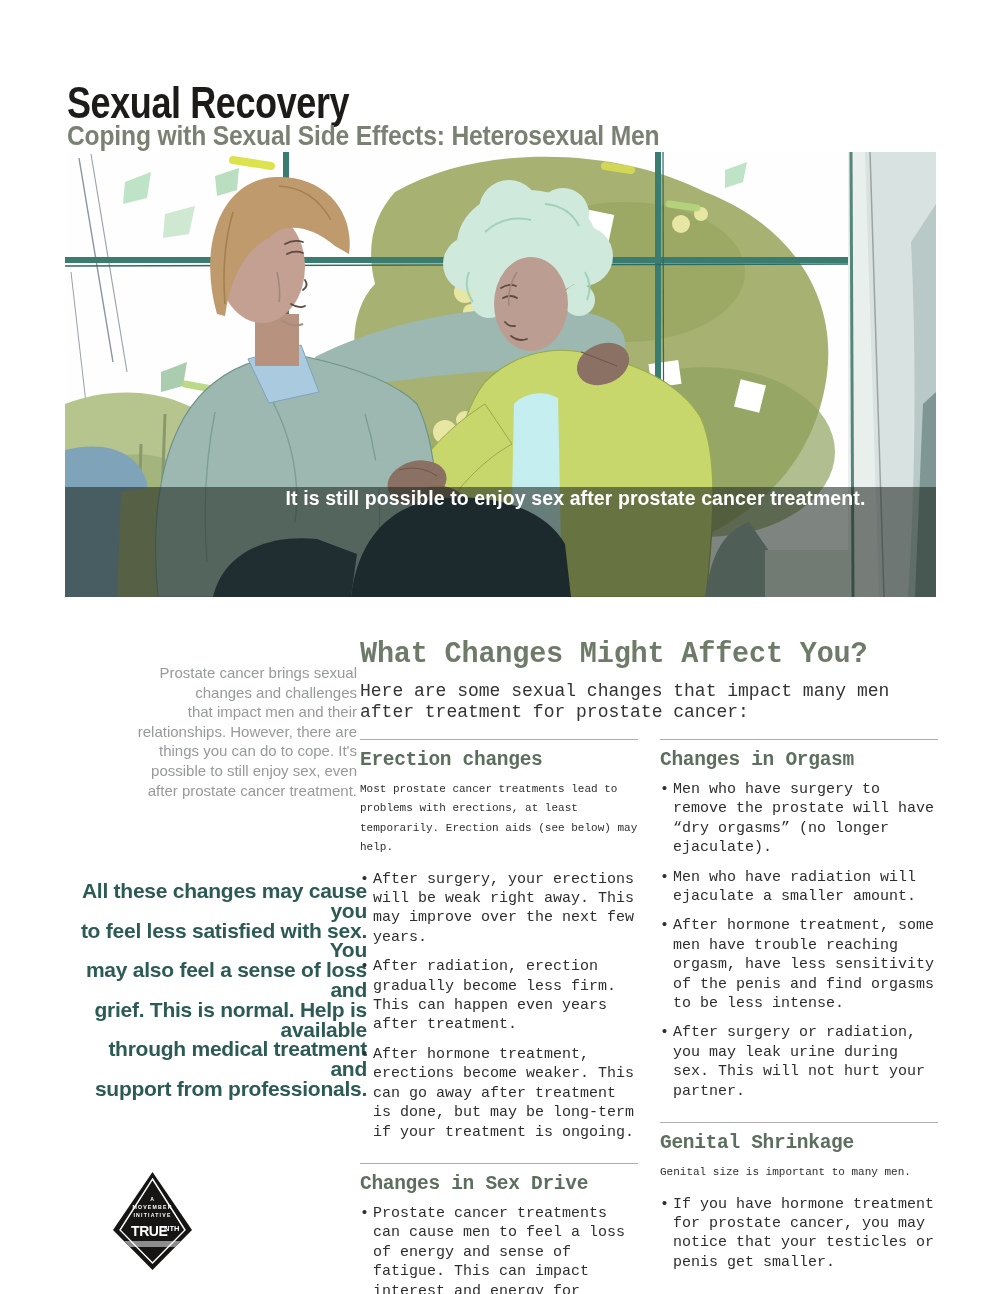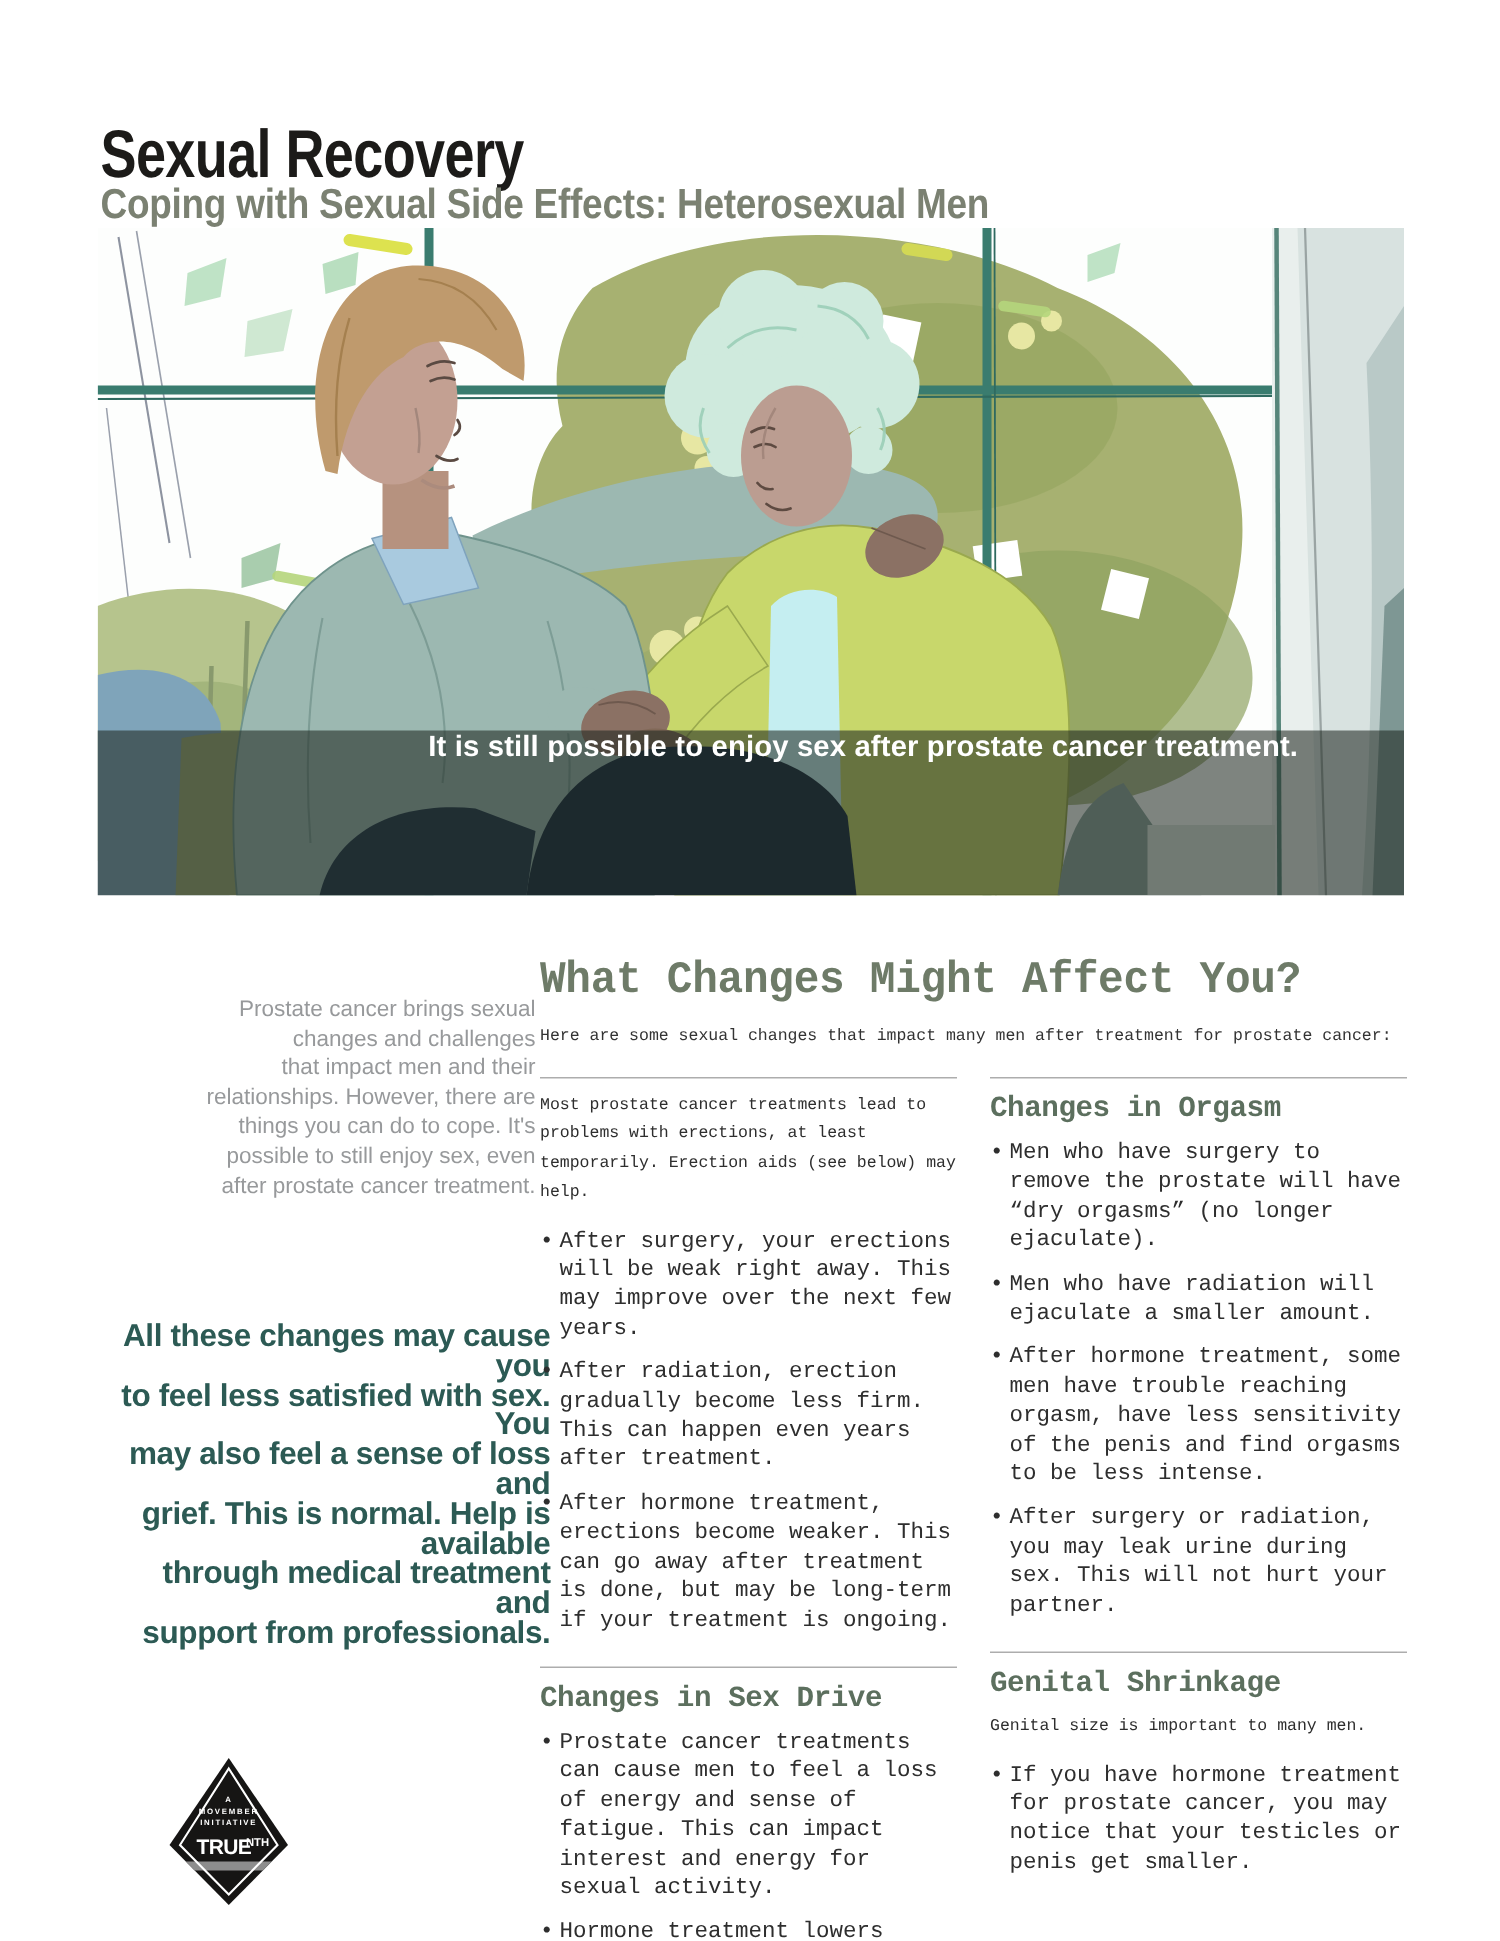"Here are some sexual changes" .main-intro { font-size: 11px -> 18px }
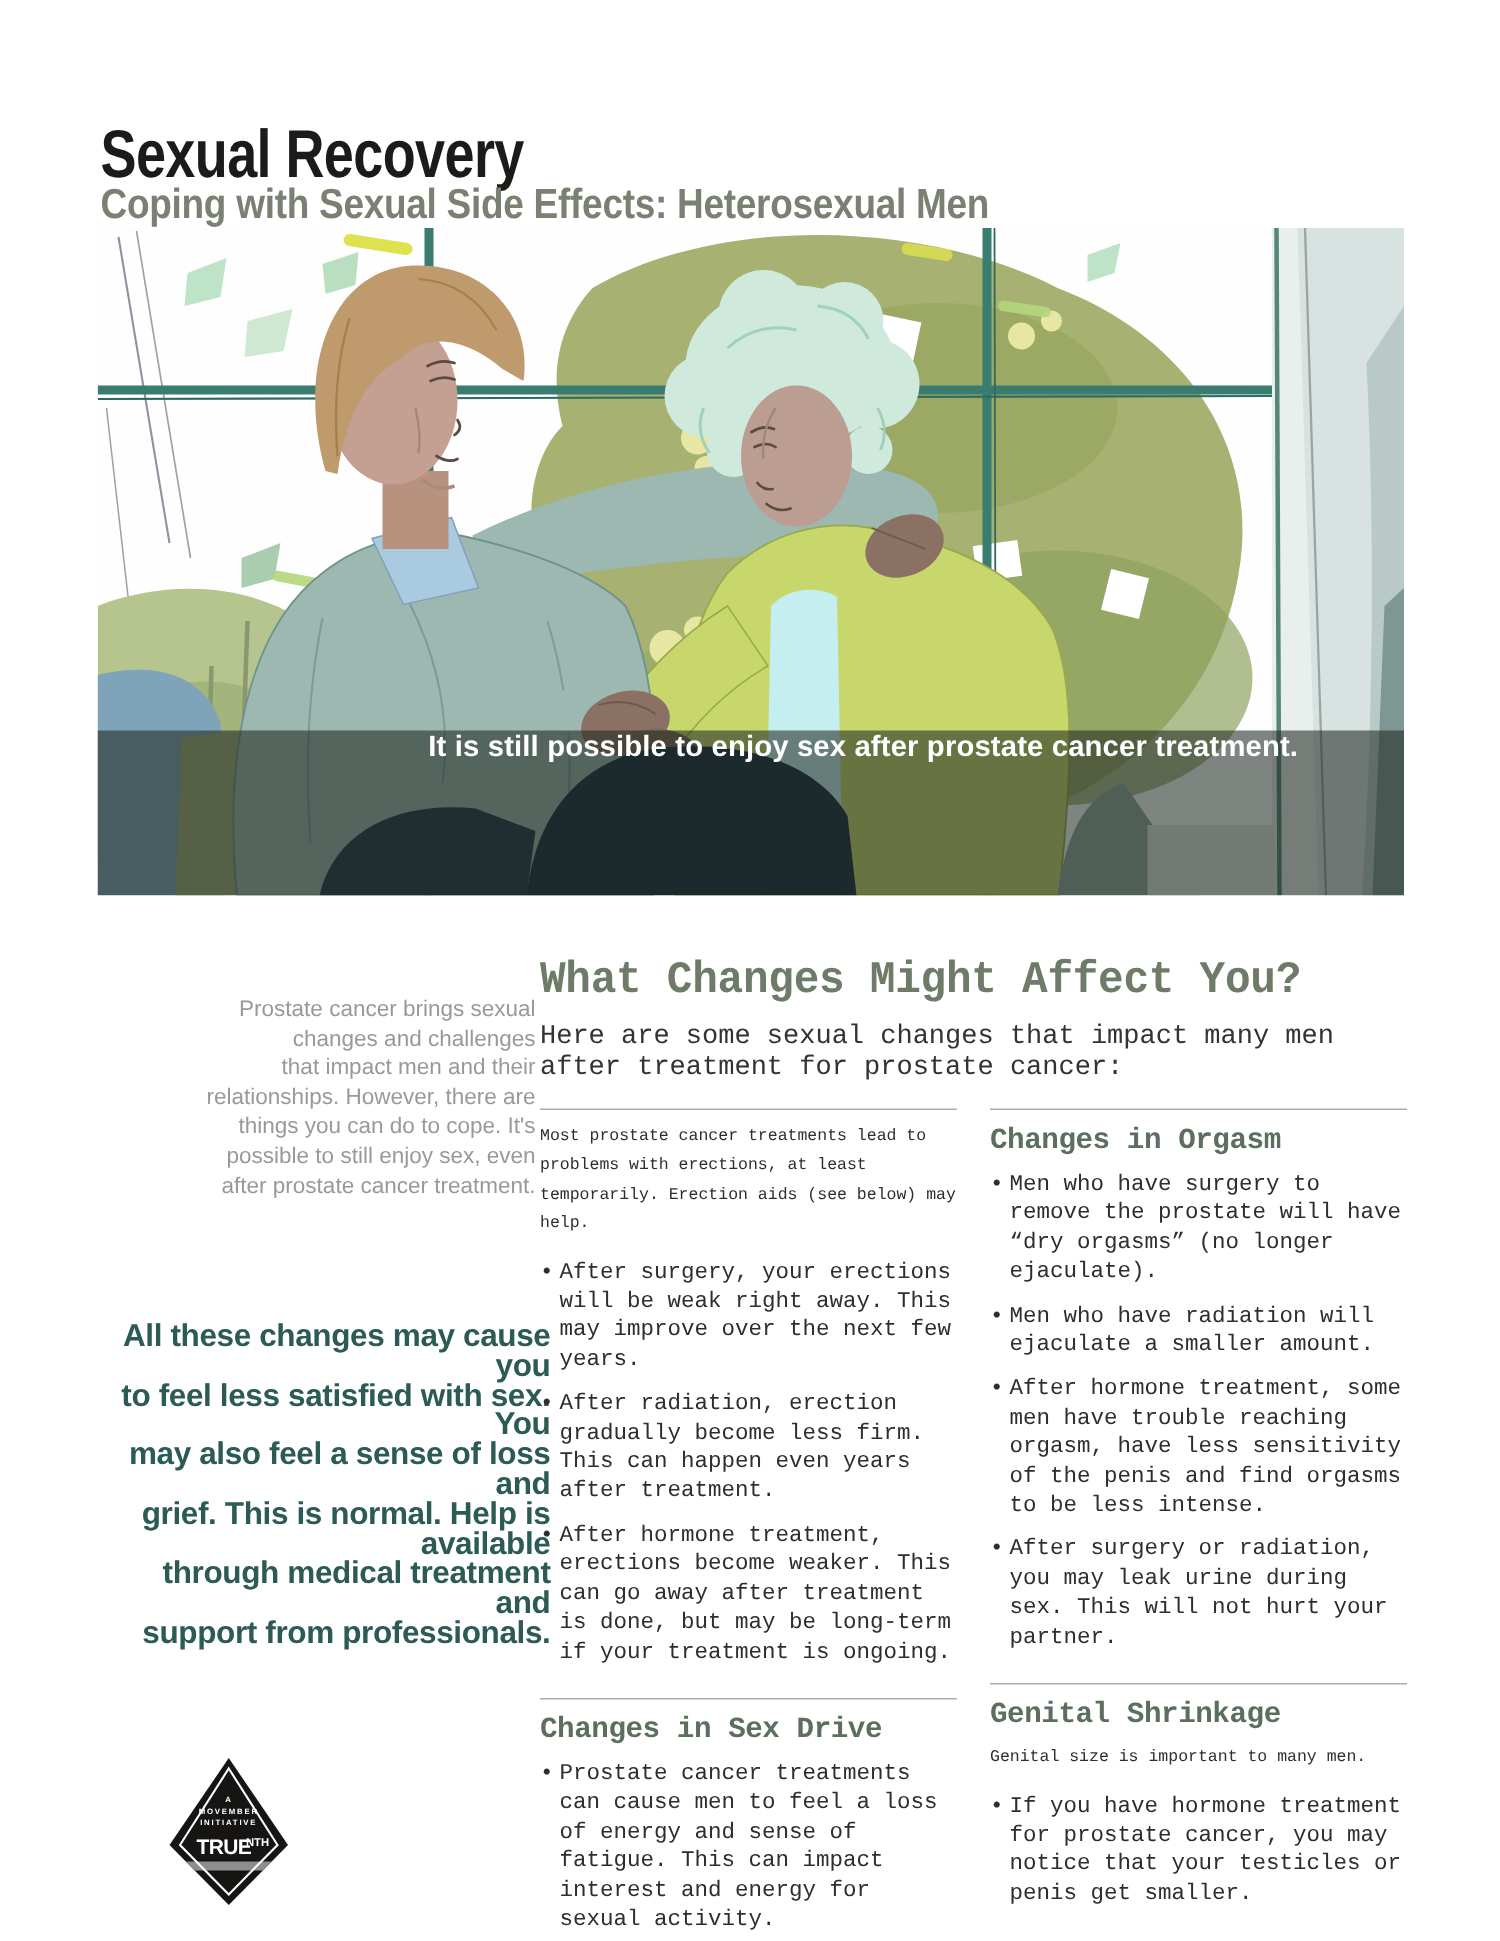"Erection changes" h4 { html: none -> <h4>Erection changes</h4> }
